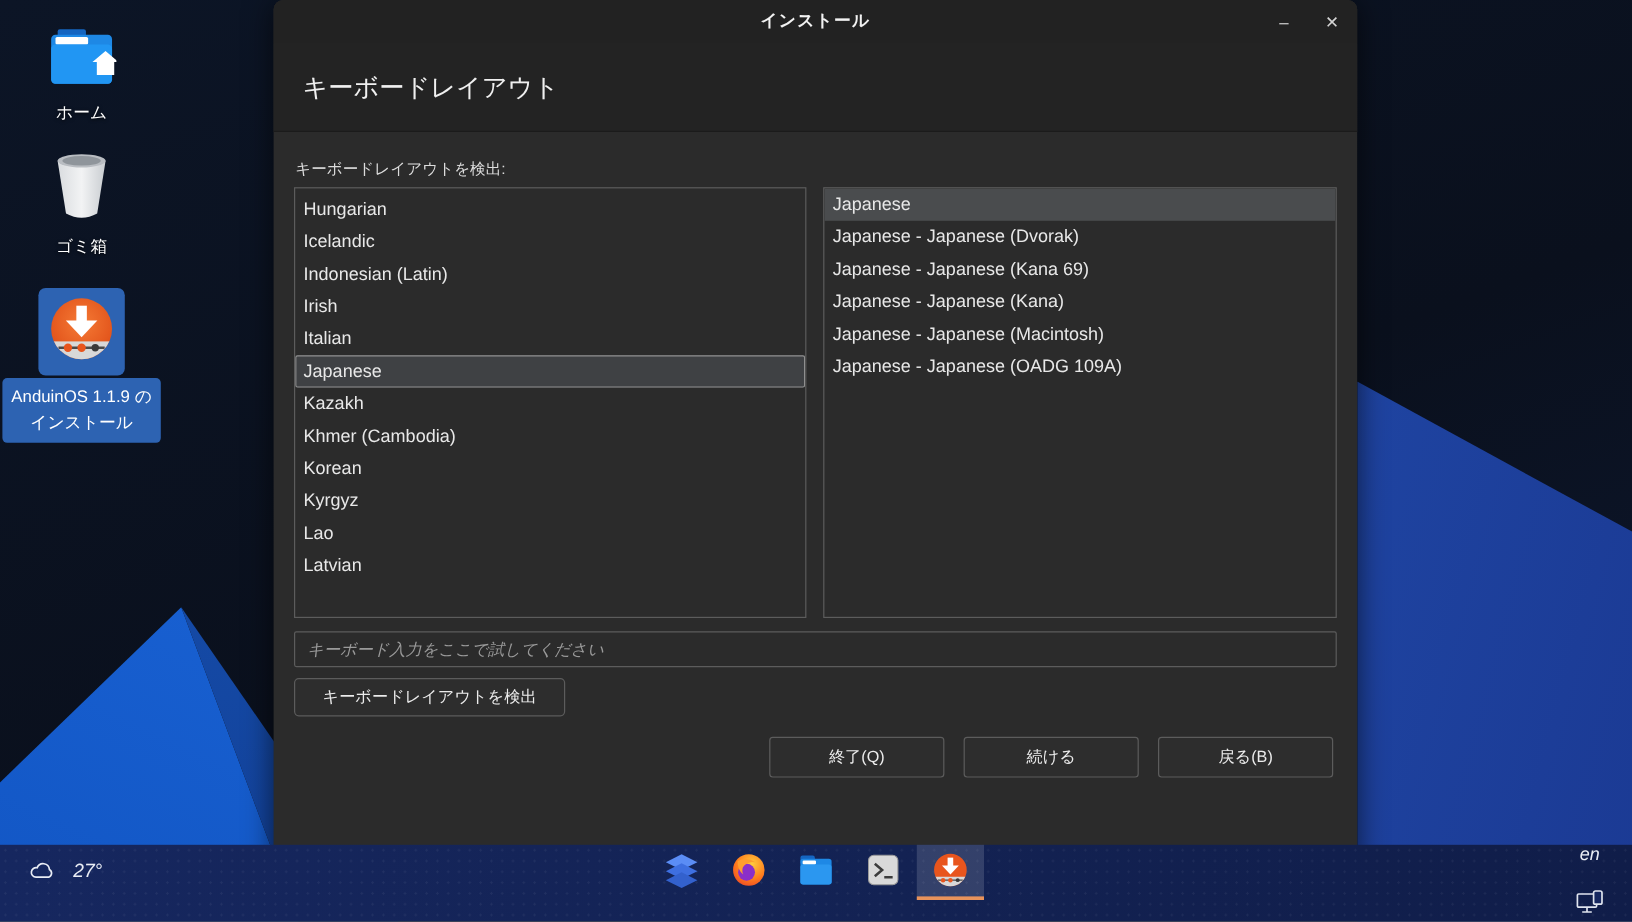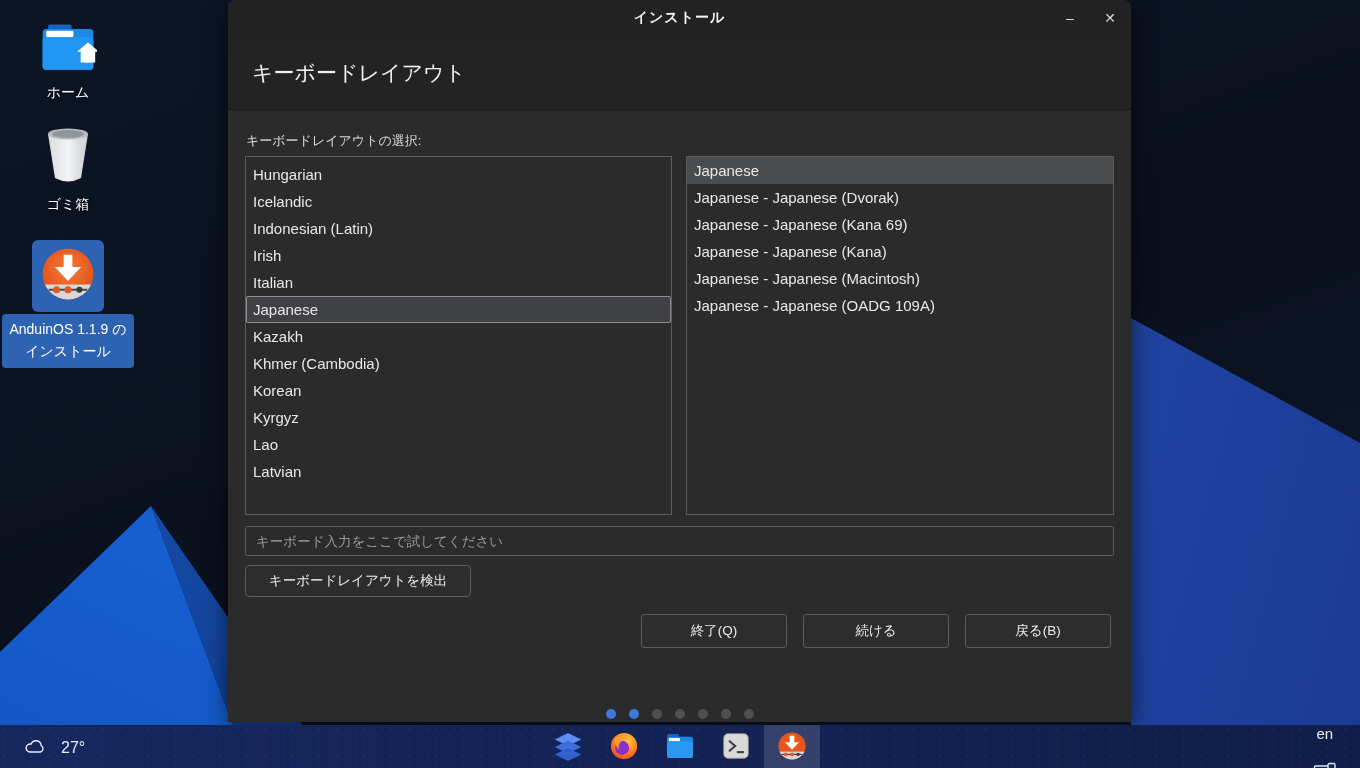"キーボードレイアウトの選択:" div.select-label { text: の選択 -> を検出 }
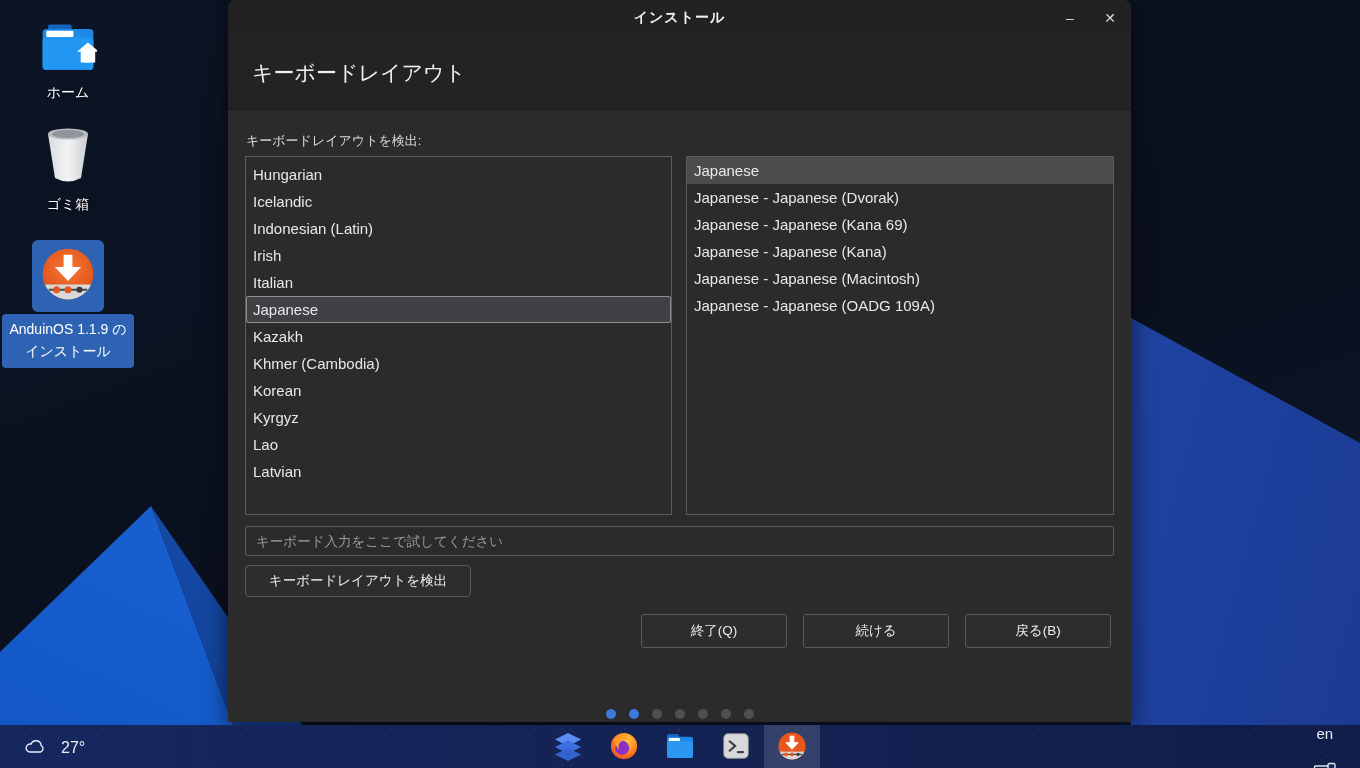"キーボード入力をここで試してください" .test-input { font-style: none -> italic }
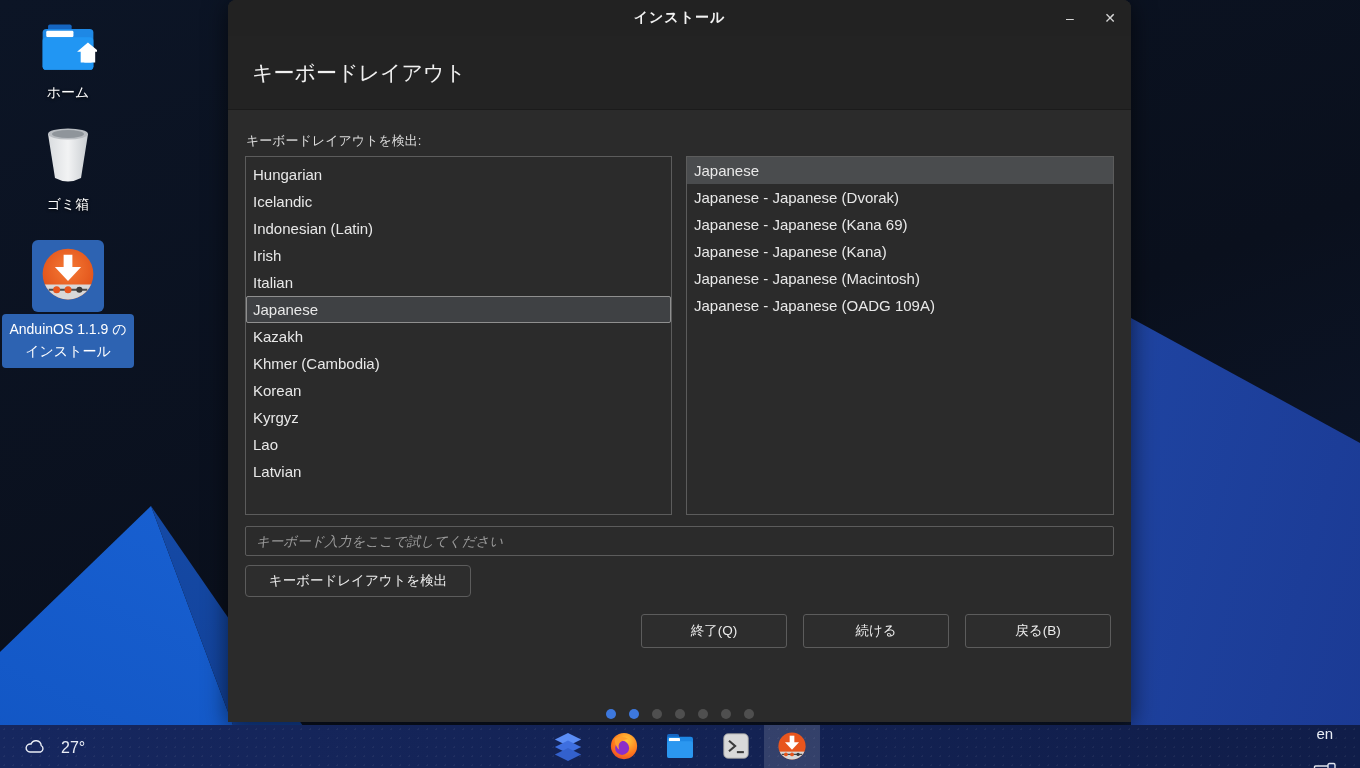"27°" .taskbar { font-style: none -> italic; height: 43px -> 64px }
